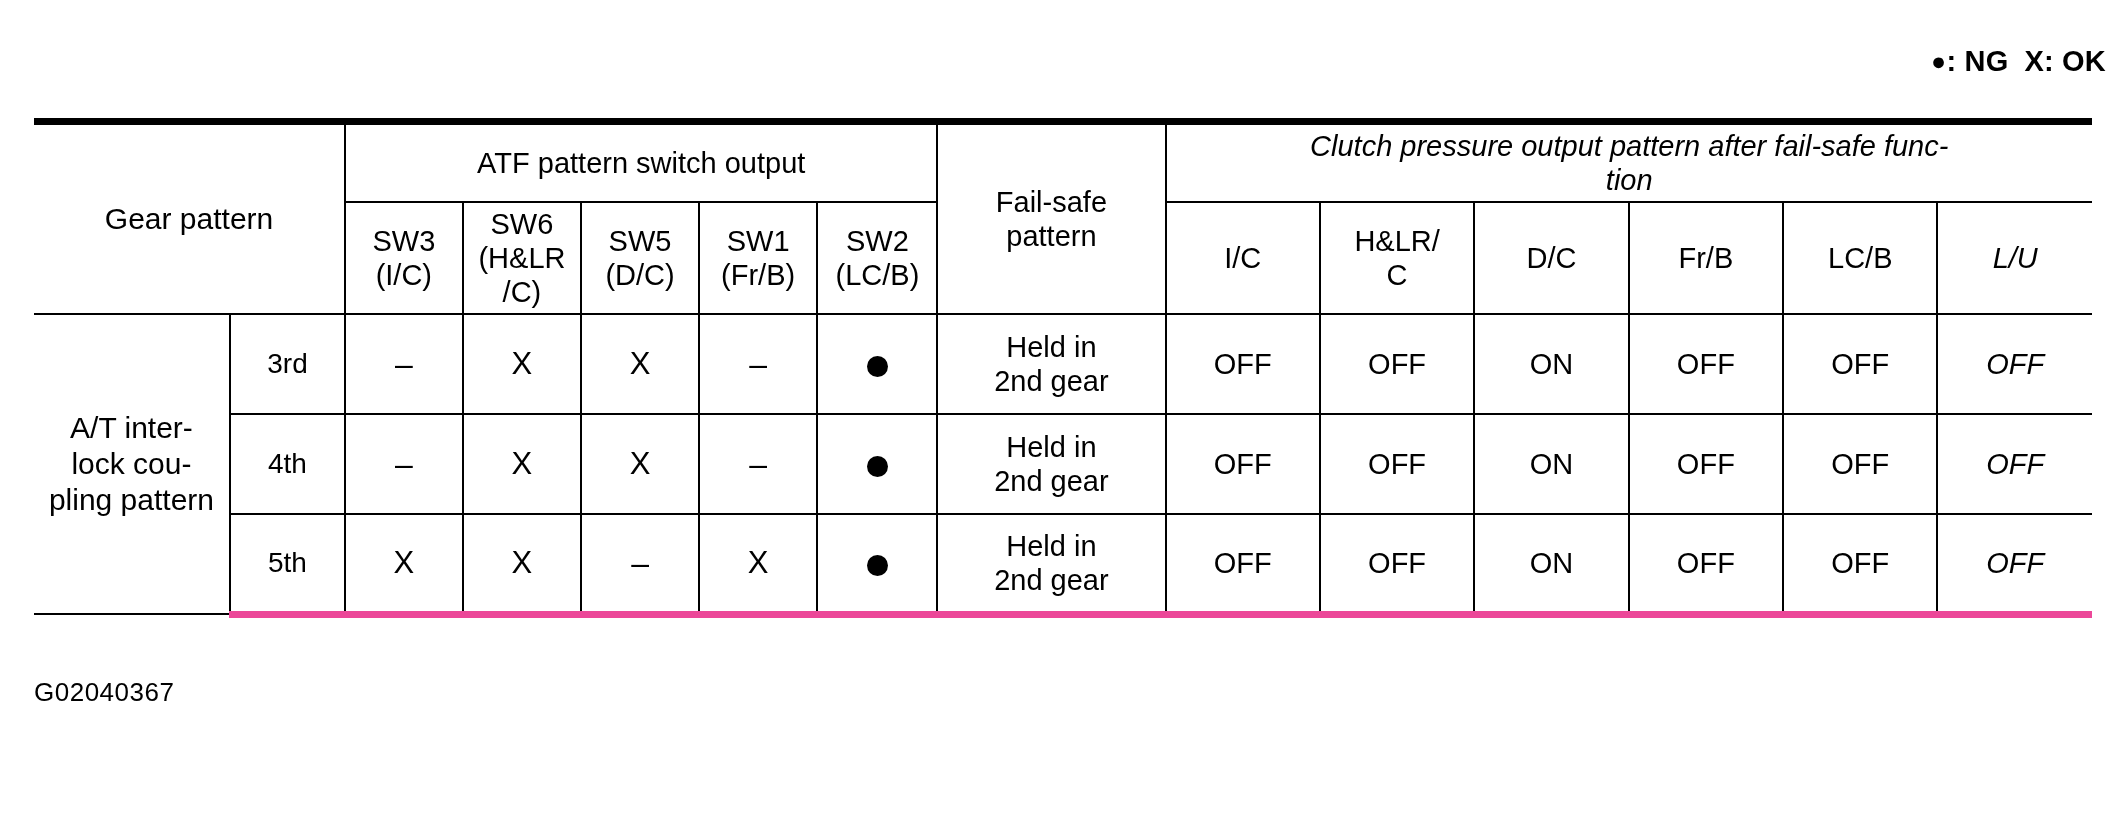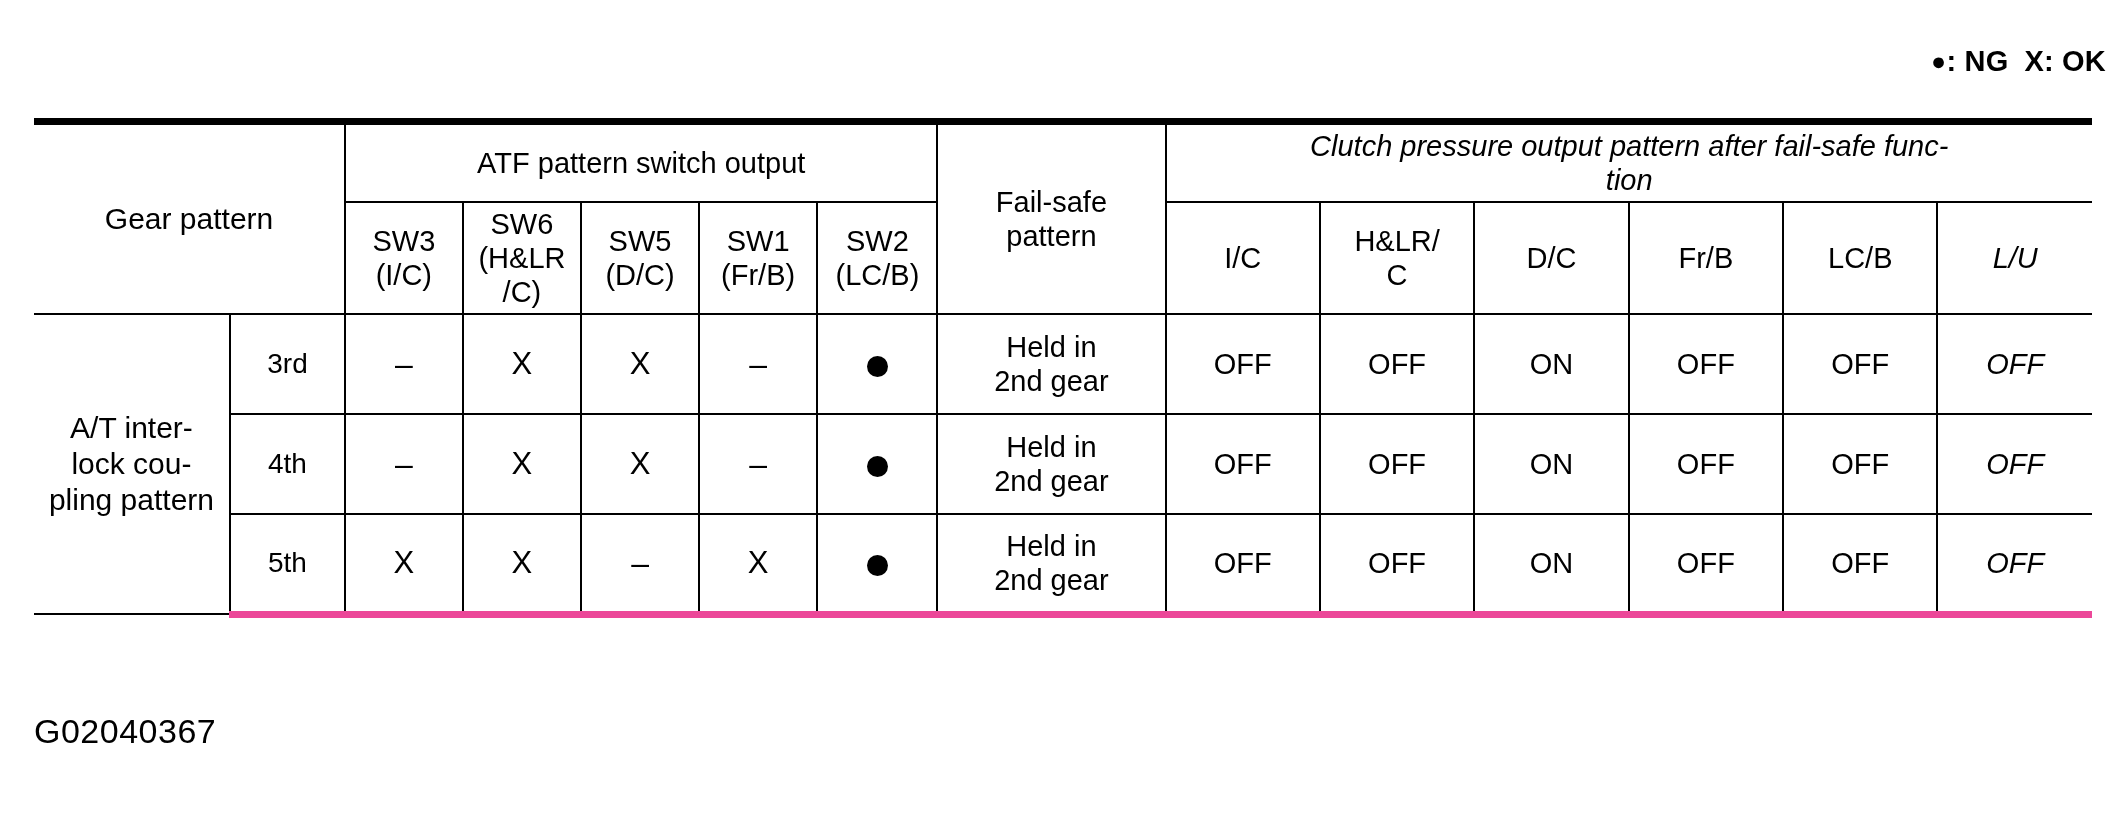"G02040367" .footer-code { font-size: 34px -> 26px; top: 712px -> 677px }
